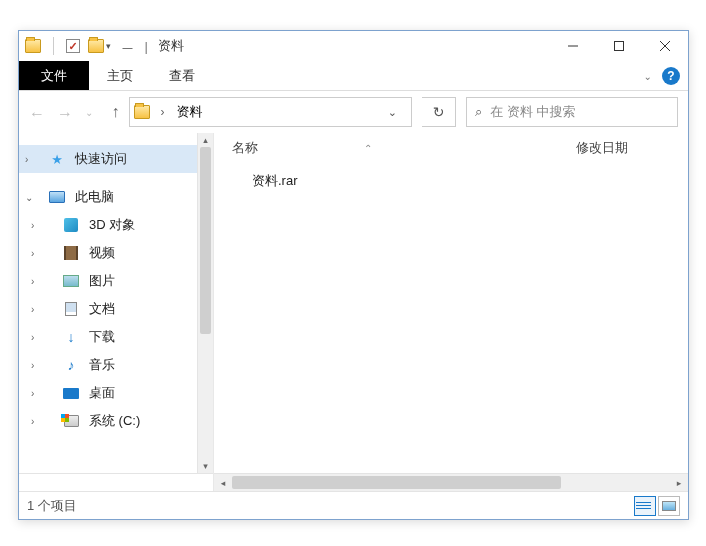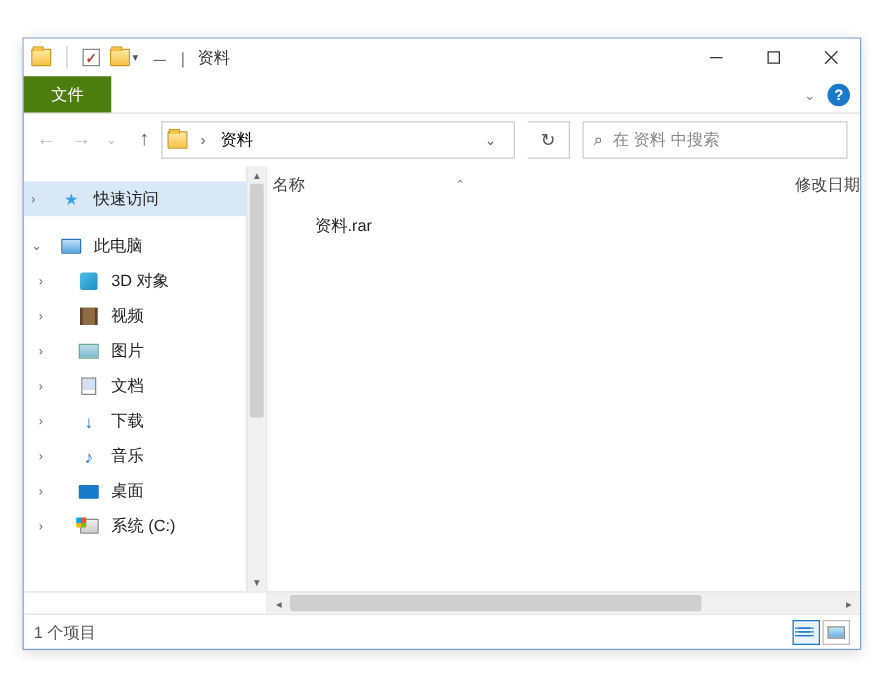"文件" .tab.primary { background: #4d7c0f -> #000000 }
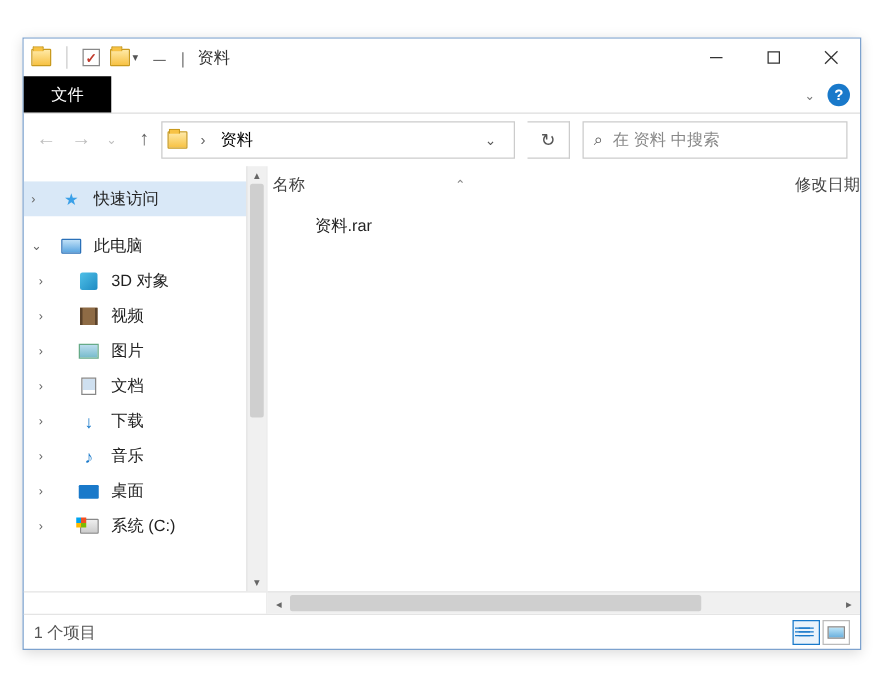"主页" div.tab { html: none -> <div>主页</div> }
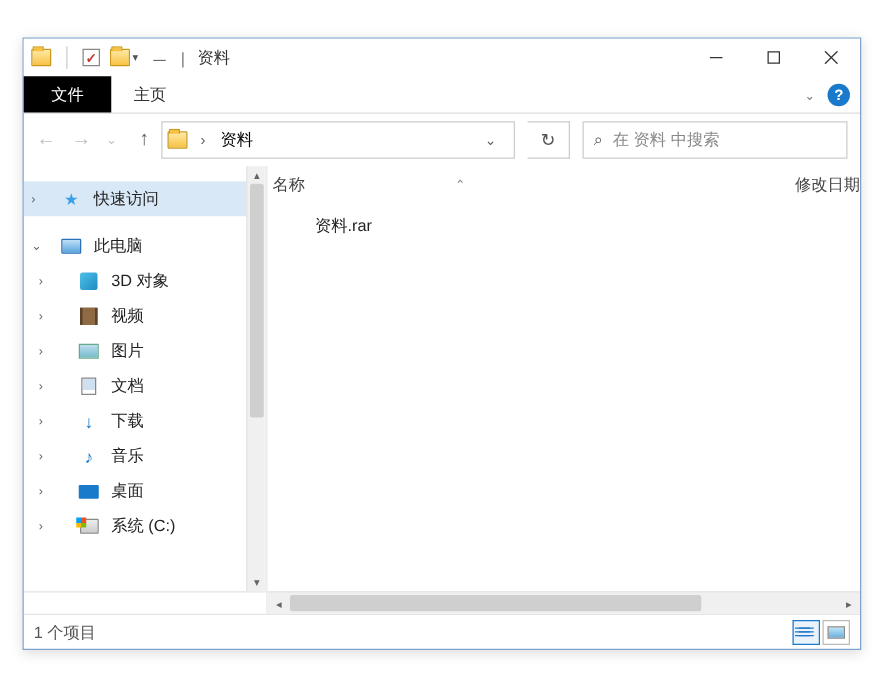"查看" div.tab { html: none -> <div>查看</div> }
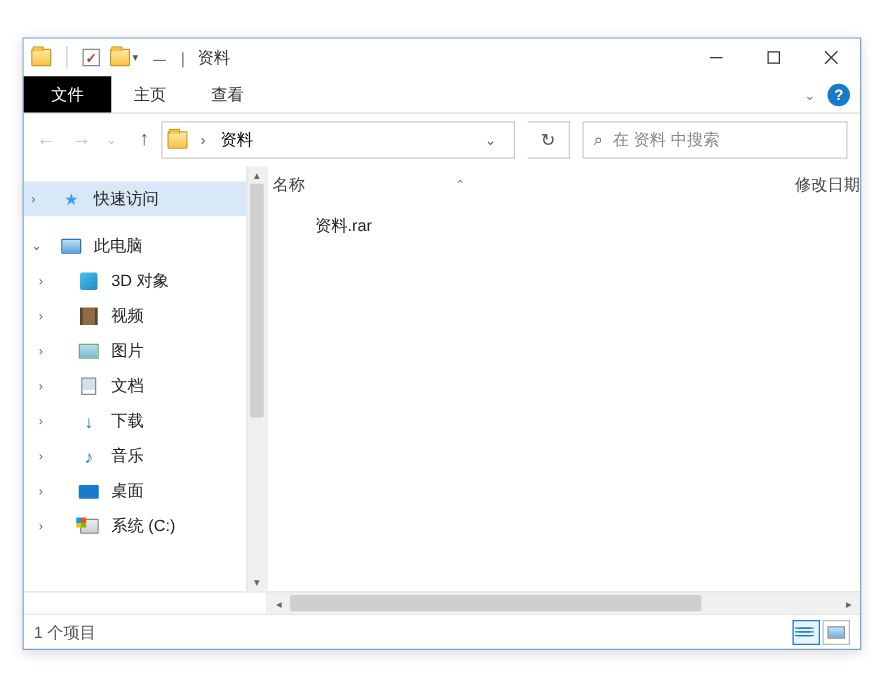"名称" .col-headers { padding-left: 4px -> 18px }
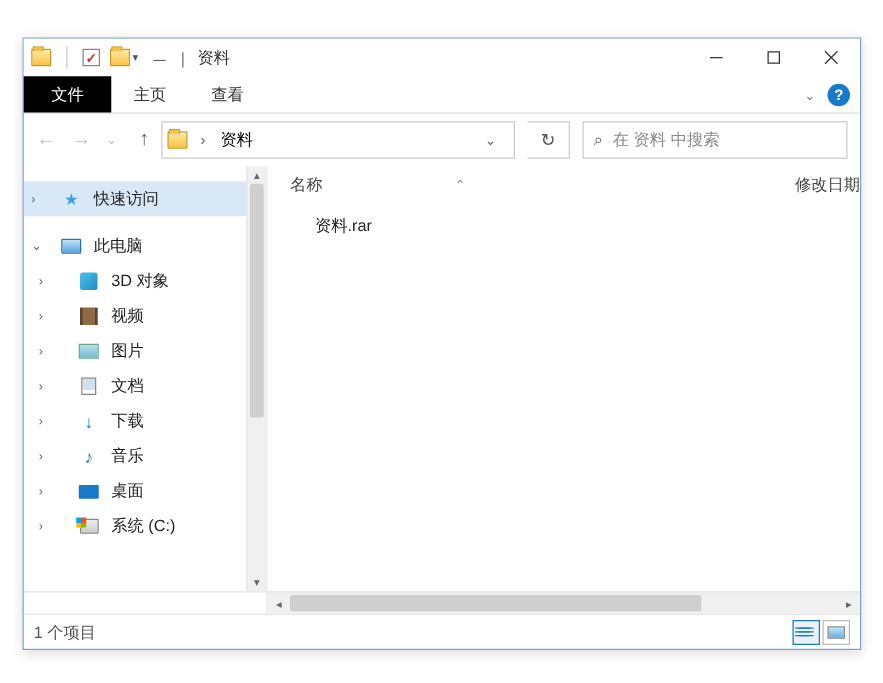"修改日期" .col-date { text-align: right -> left }
